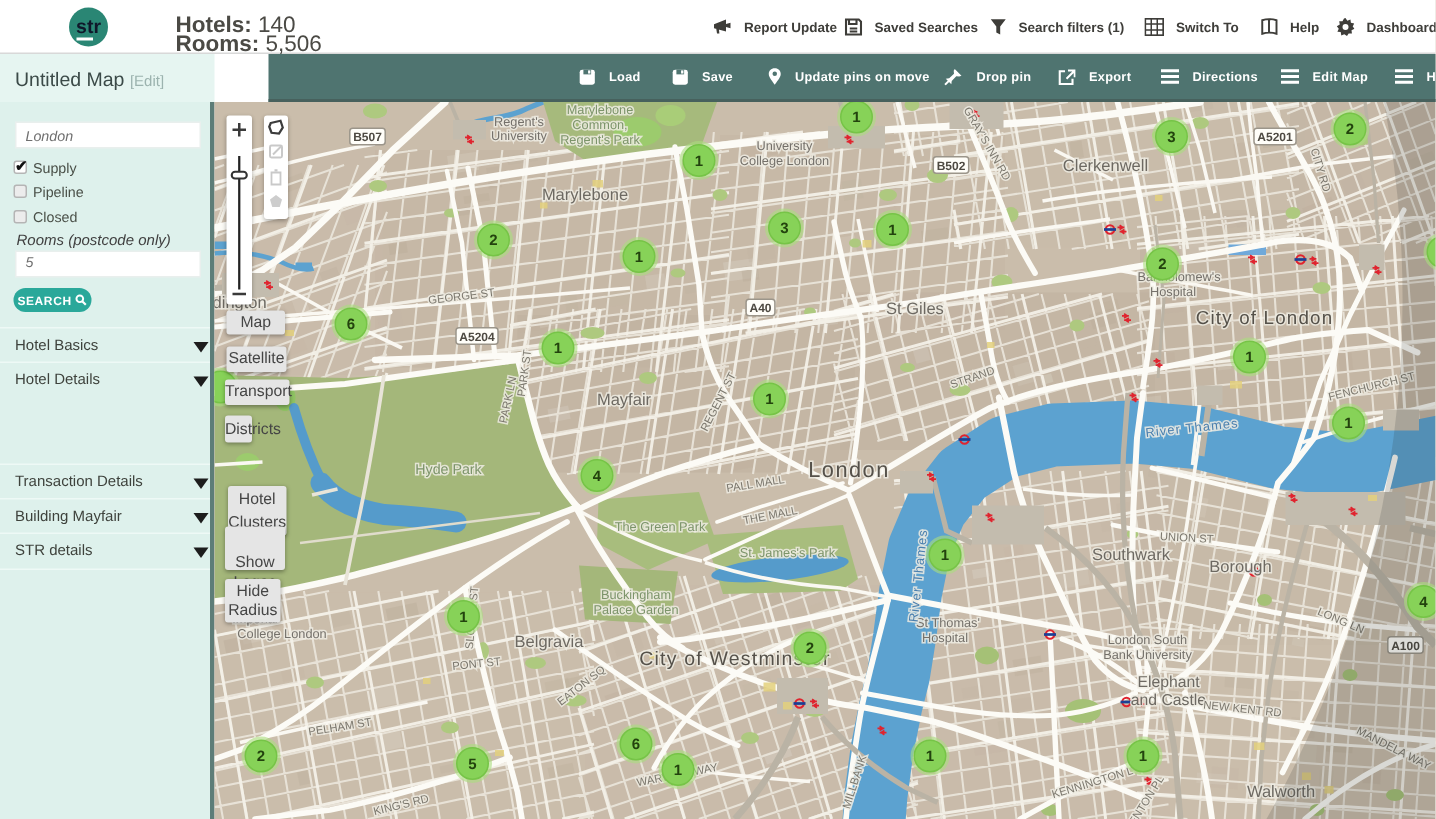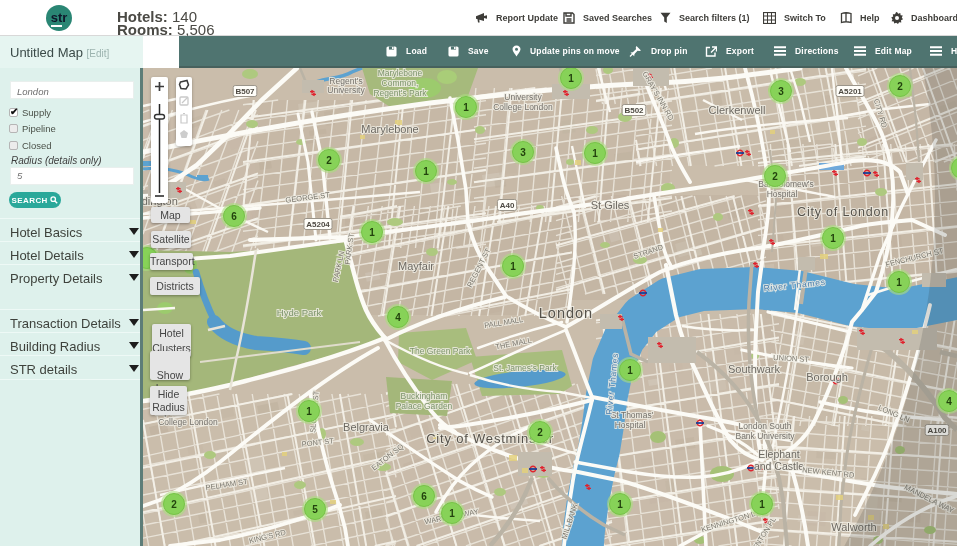"Radius (details only)" div { text: Radius (details -> Rooms (postcode }
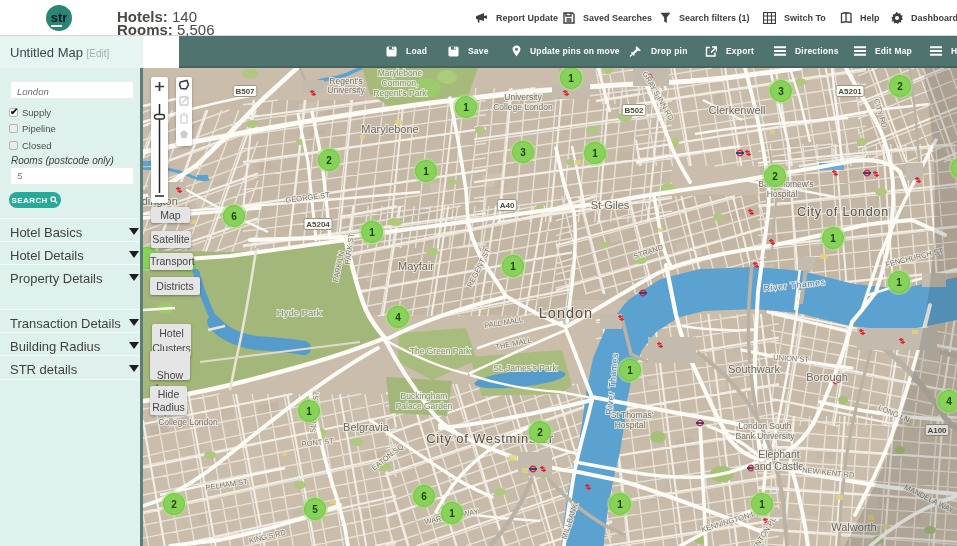"Hotel Basics" .acc { font-size: 13px -> 10px }
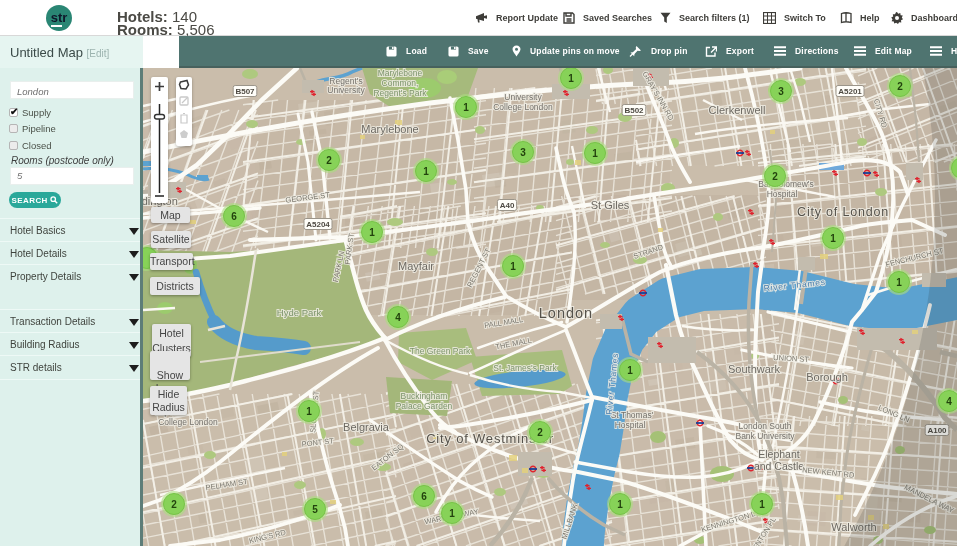"Property Details" div.acc { html: <div> <span>Property Details</span> </div> -> none }
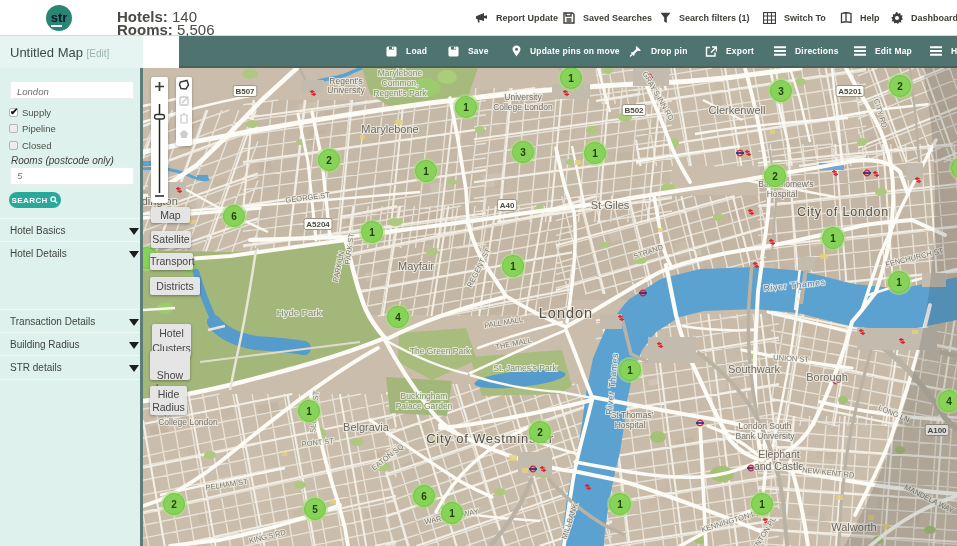"Districts" div.mbtn { width: 50px -> 18px }
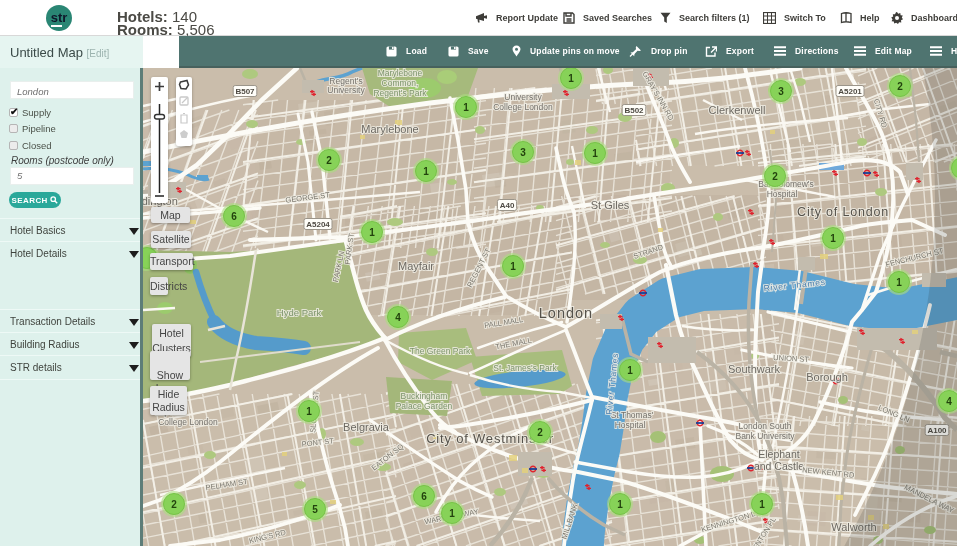"Building Radius" span { text: Radius -> Mayfair }
